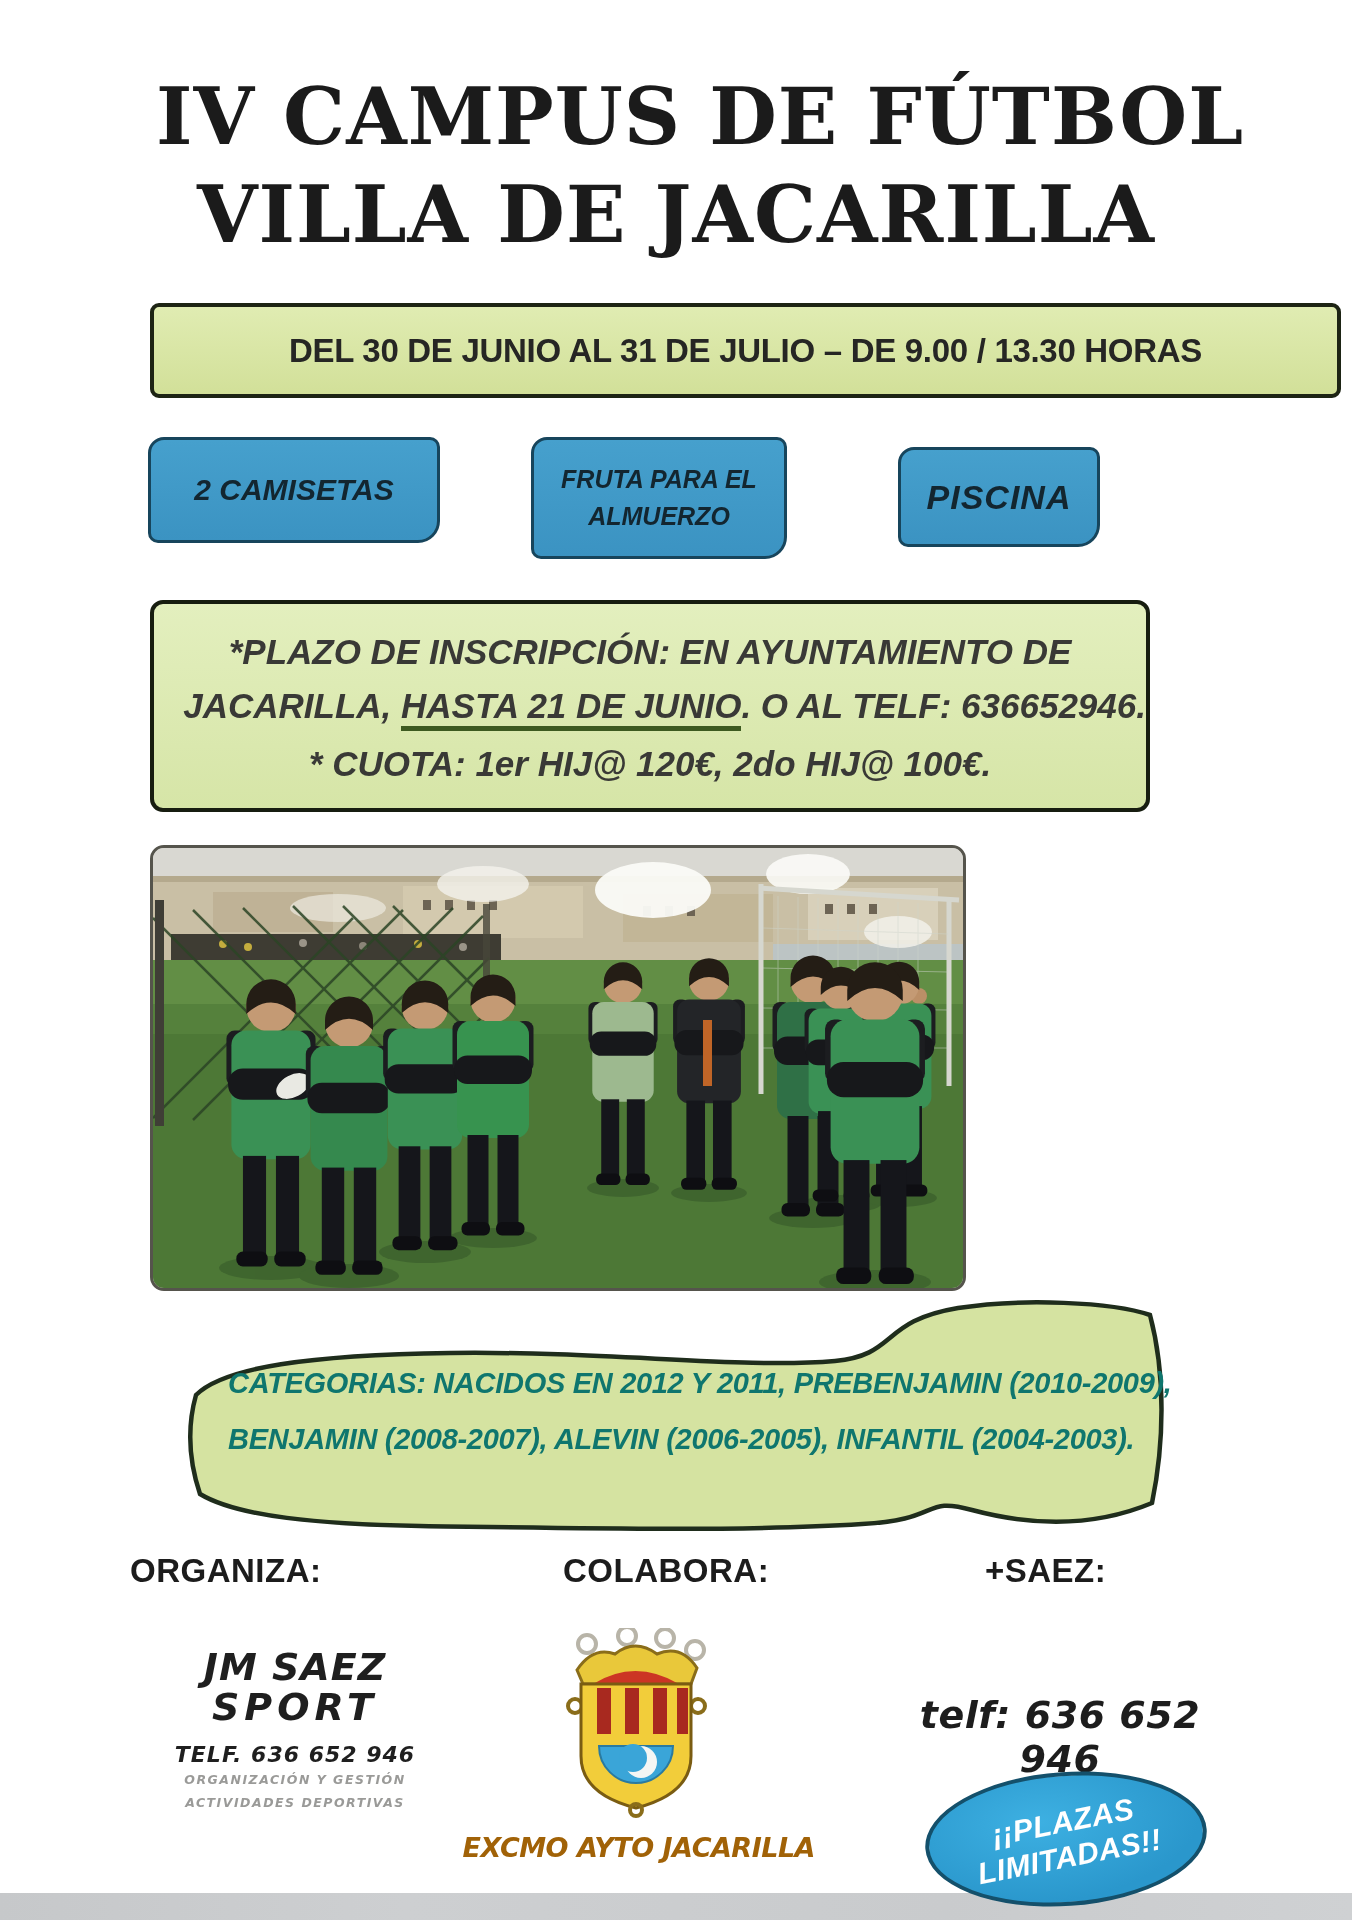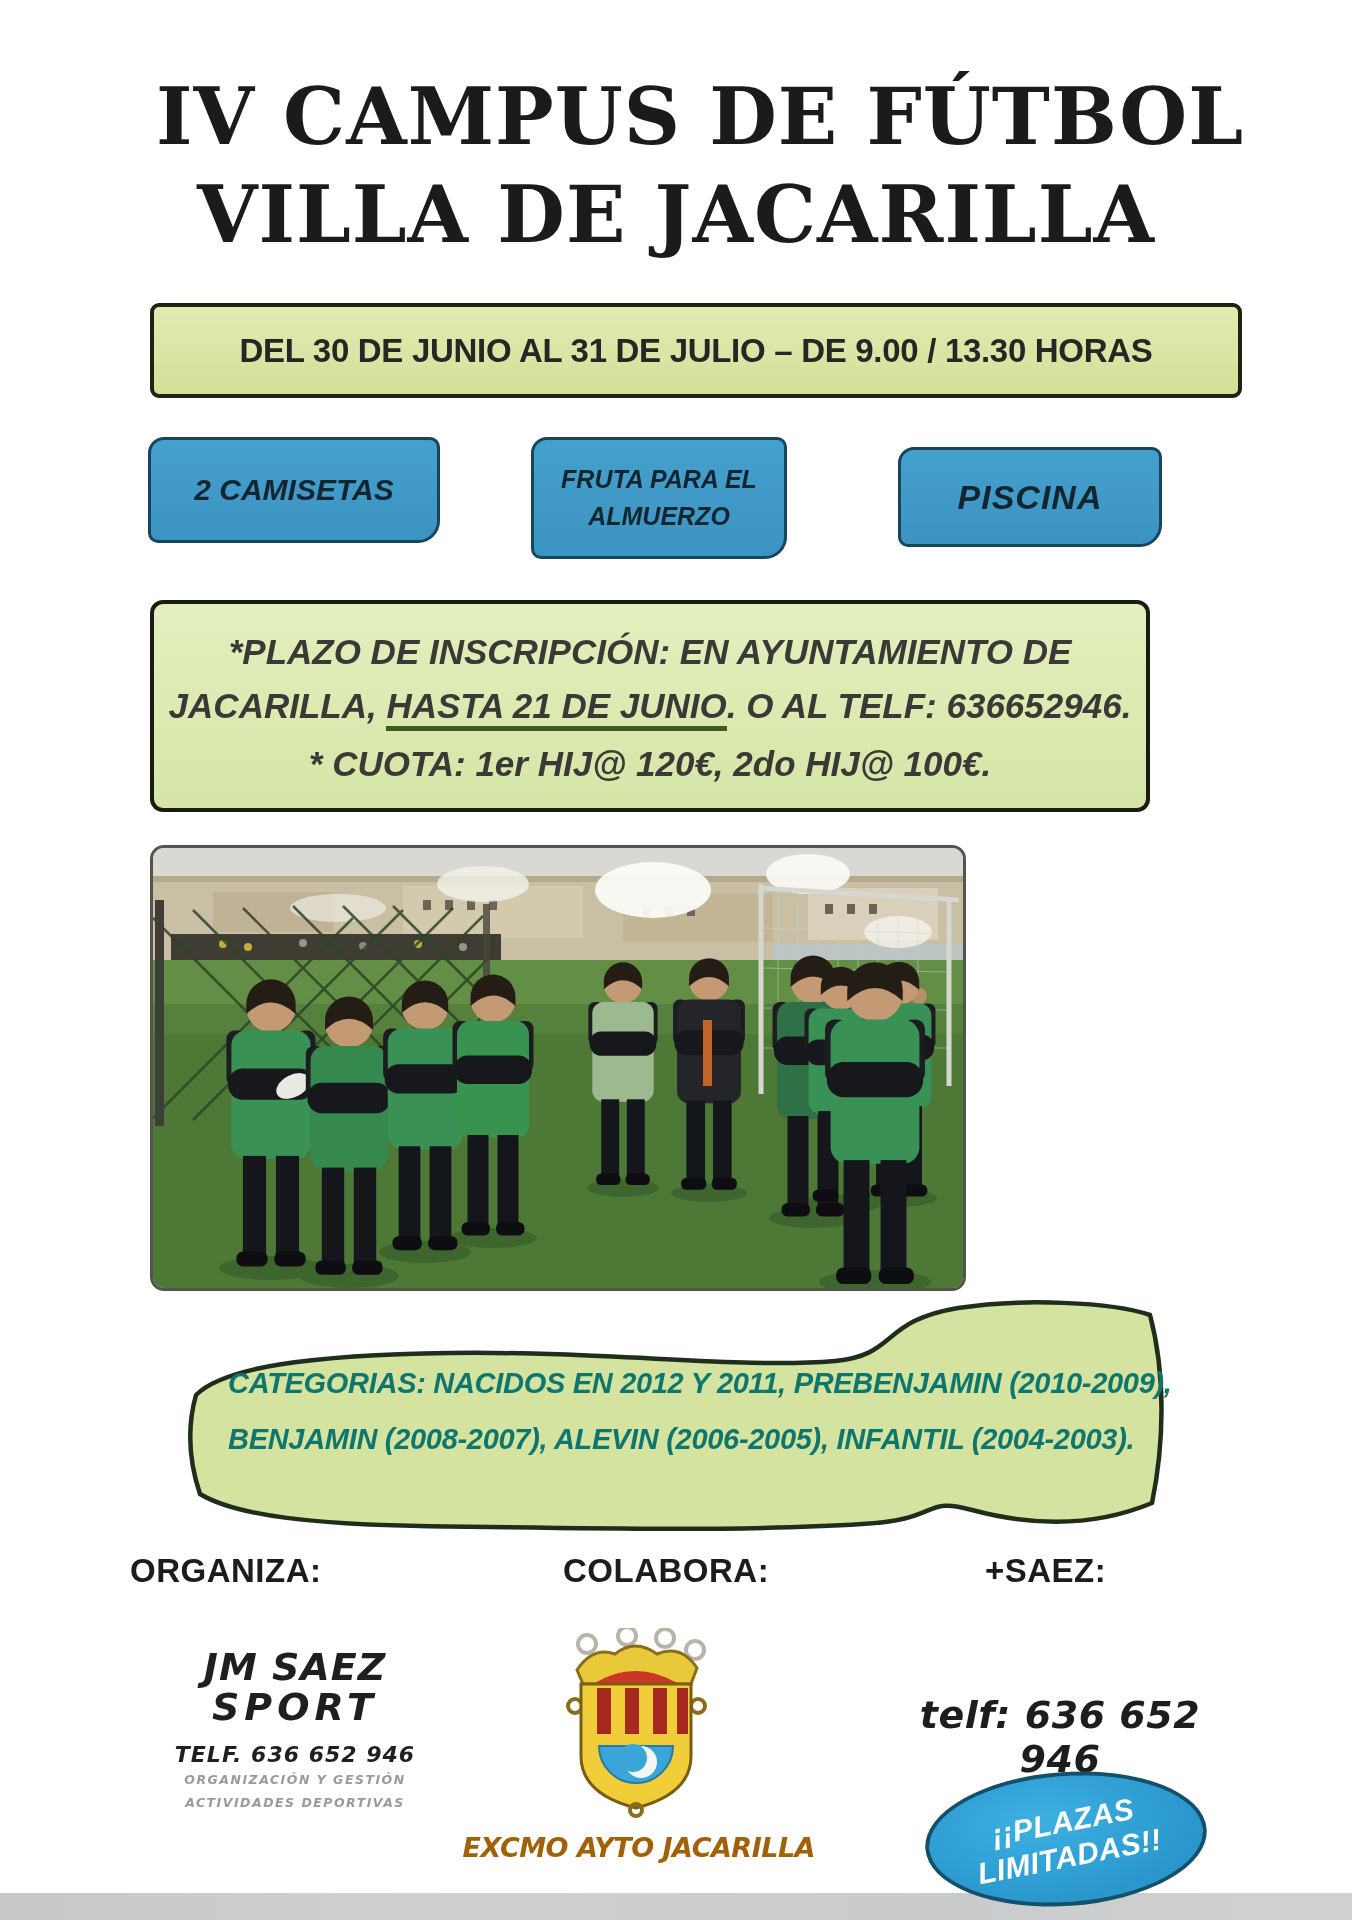"DEL 30 DE JUNIO AL" .banner { width: 1092px -> 1191px }
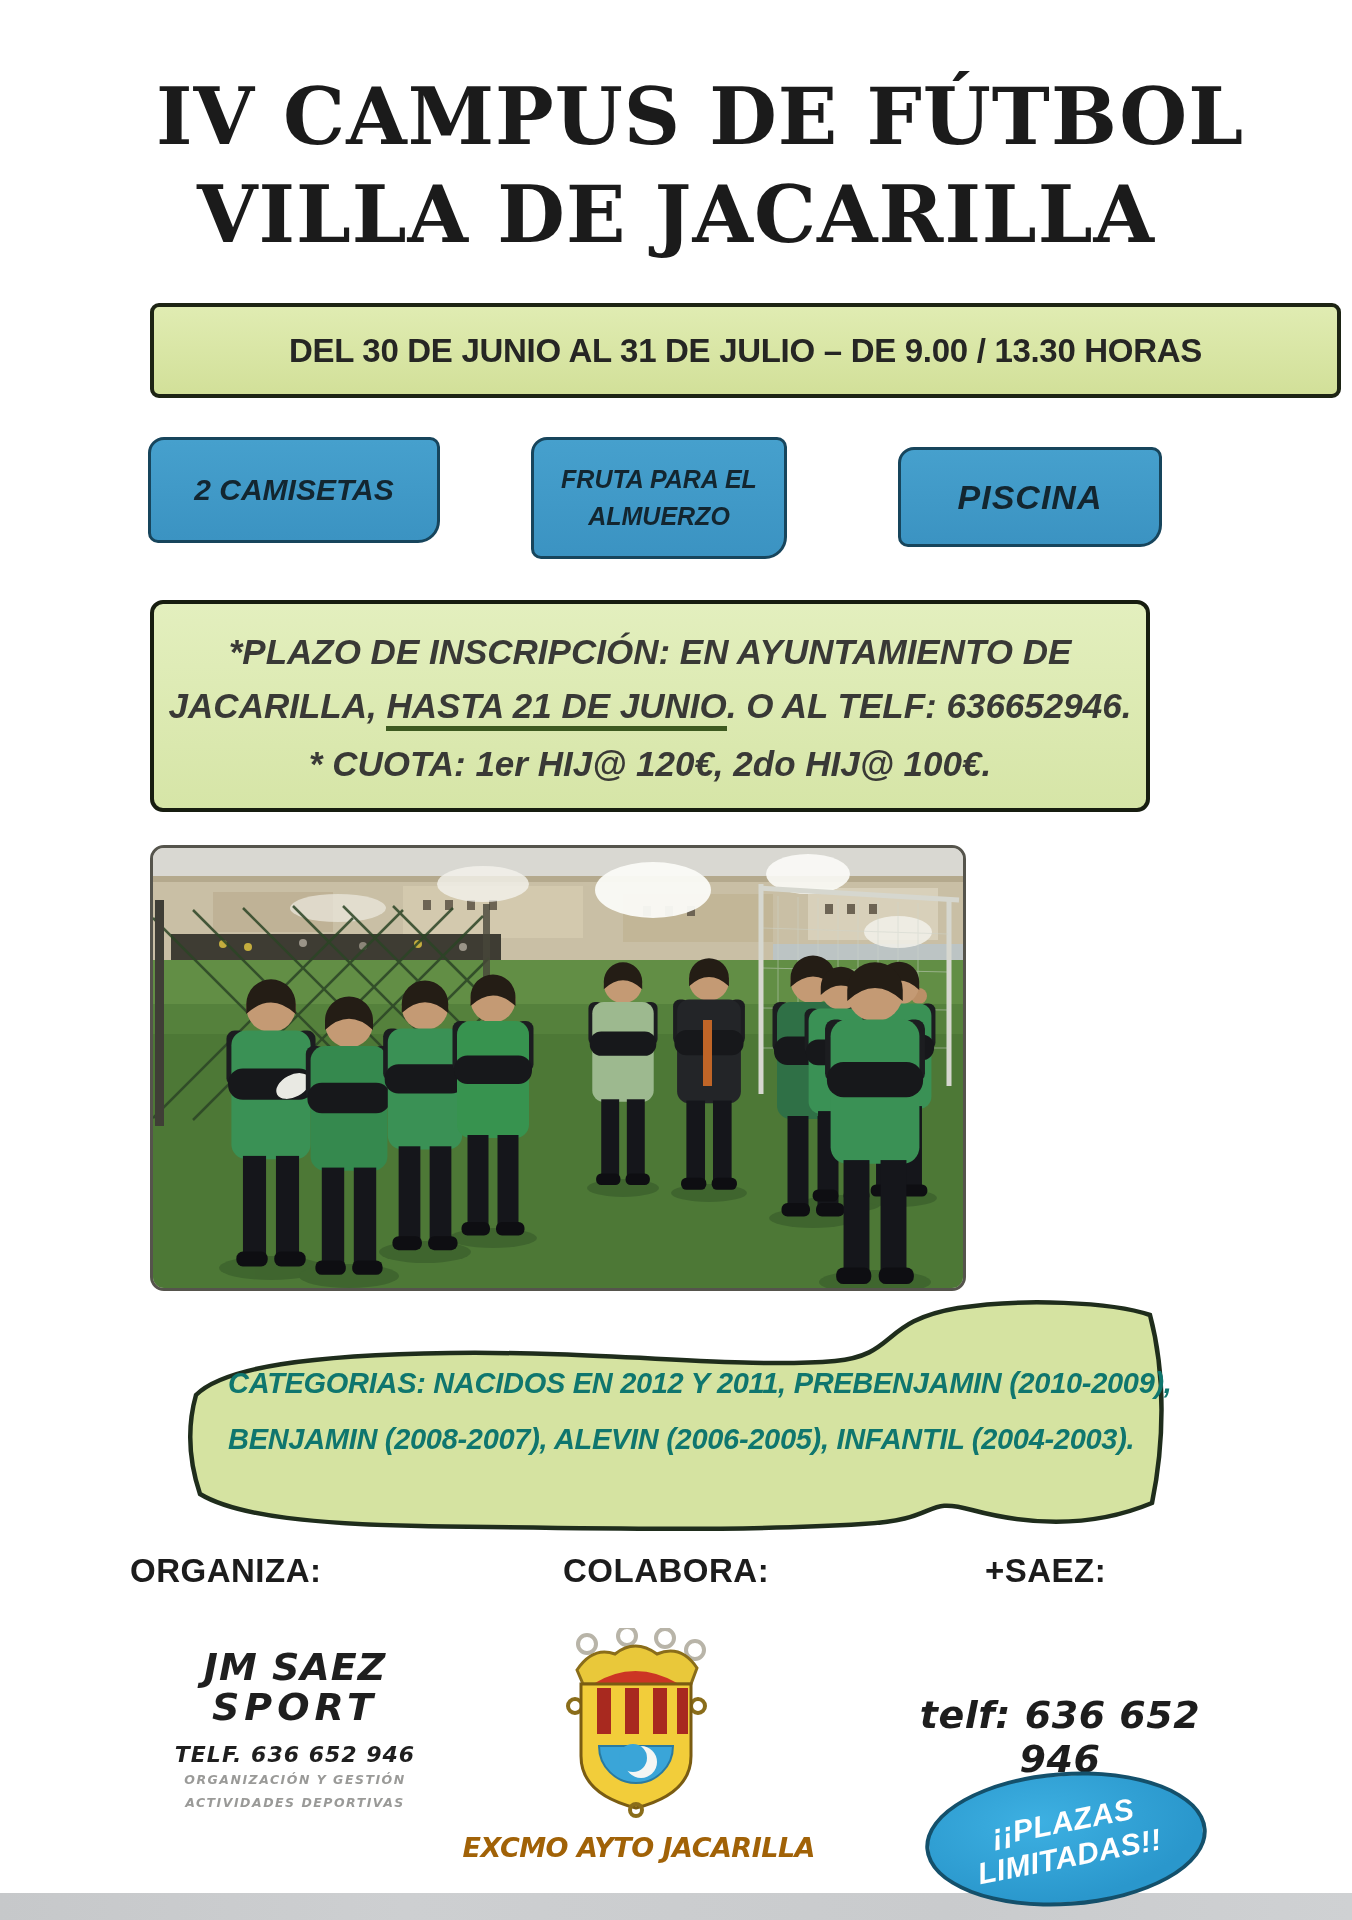"PISCINA" .bb3 { width: 264px -> 202px }
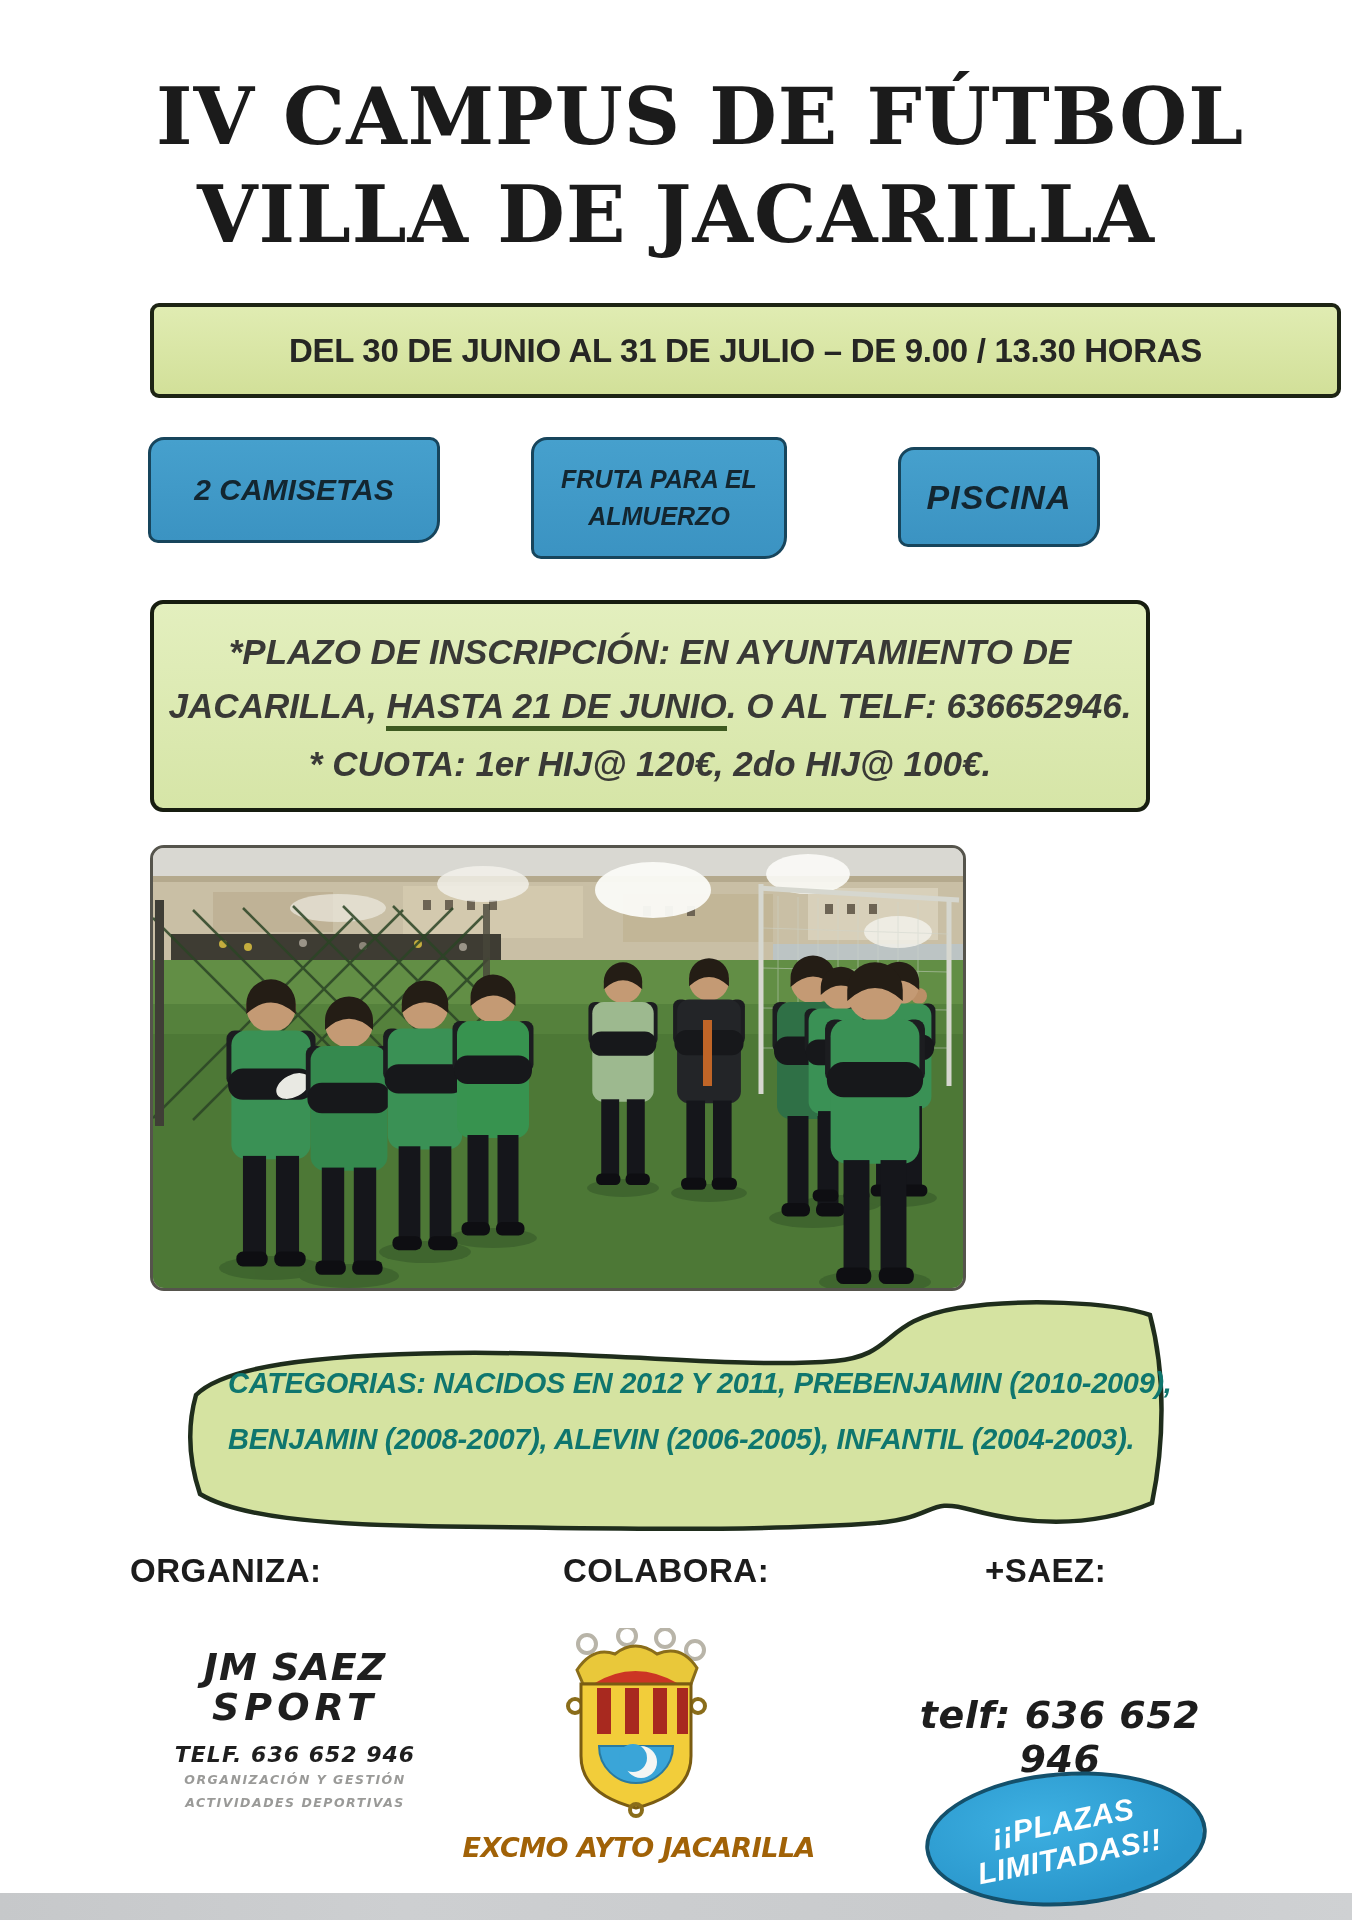"JACARILLA, HASTA 21 DE JUNIO." .inscription .l2 { text-align: none -> right }
